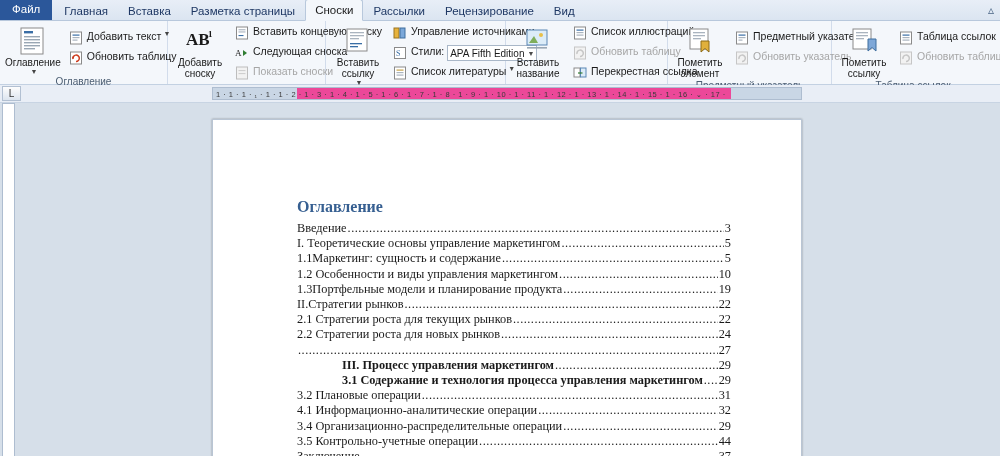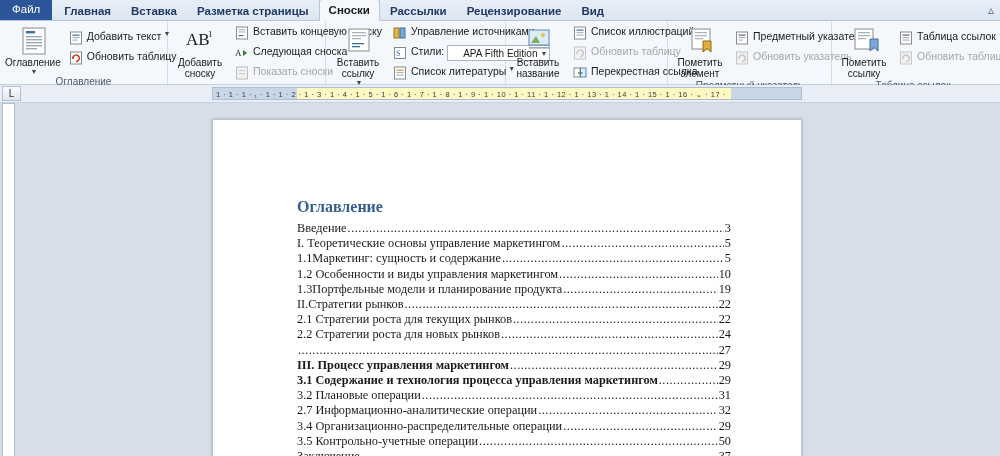"Главная" .tab { font-weight: bold -> none }
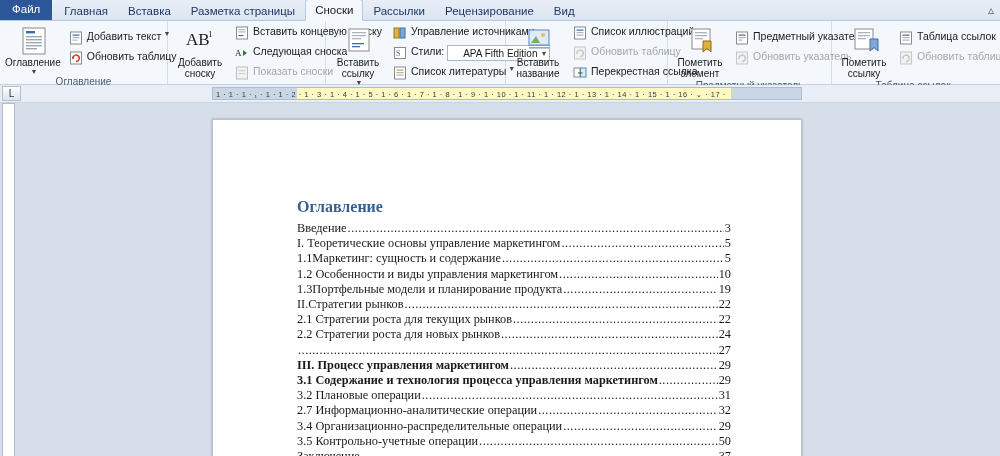"AB" .bigbtn .glyph { font-weight: none -> bold; justify-content: flex-end -> flex-start }
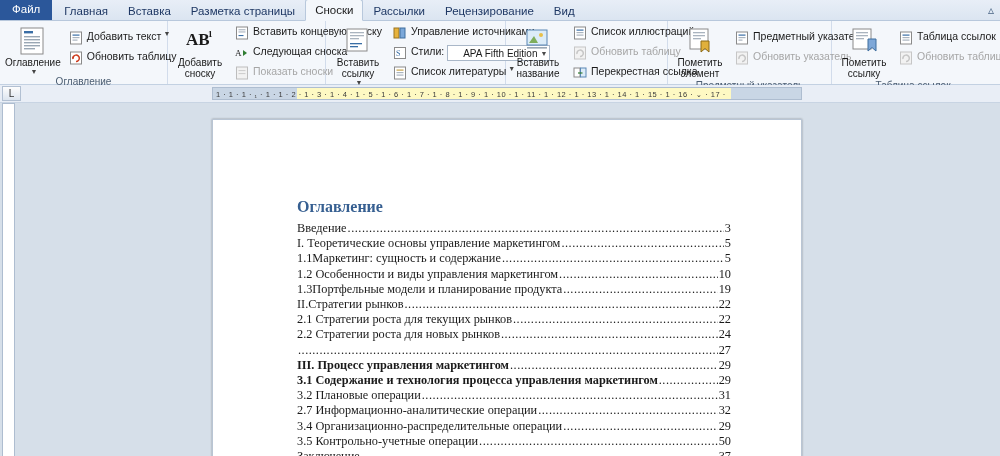"APA Fifth Edition" .combo .cv { margin-left: 13px -> none }
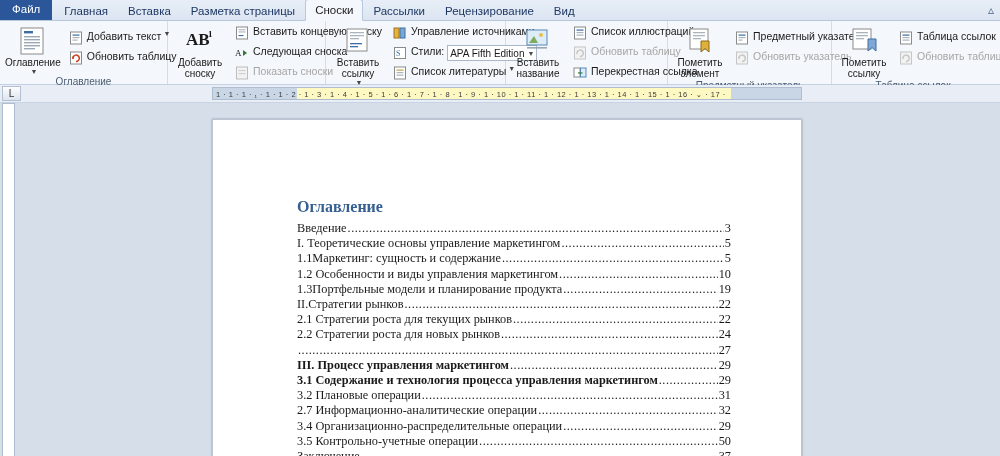"1 · 1 · 1" .hruler { background: #fef9c3 -> #ec4899 }
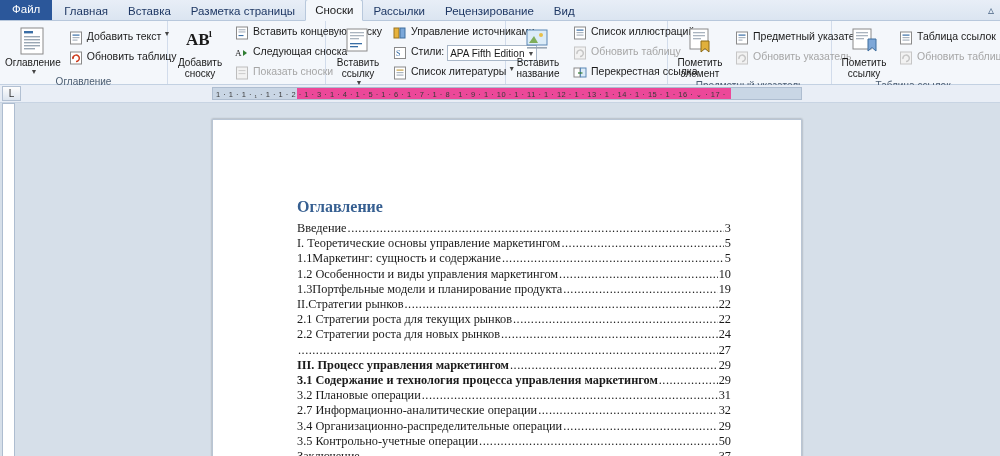"III. Процесс управления маркетингом" .toc-row.b .t { margin-left: none -> 45px }
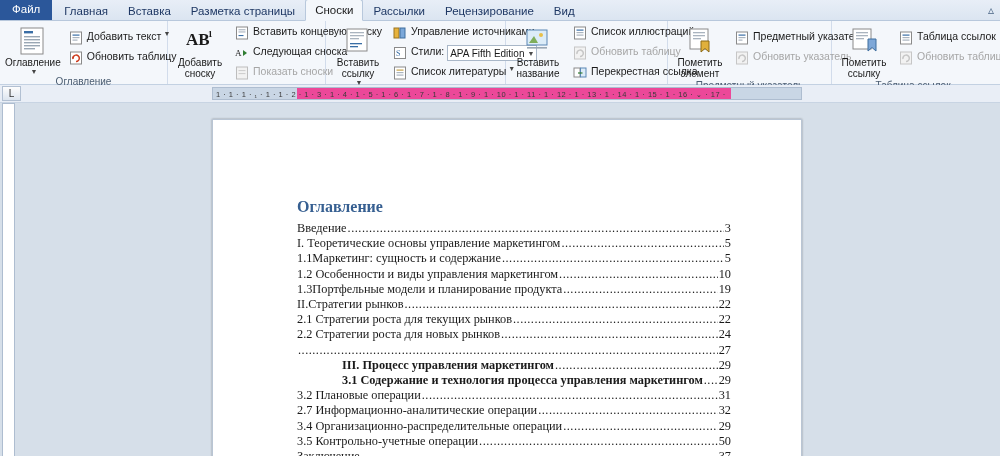"2.7 Информационно-аналитические операции" span.t { text: 2.7 -> 4.1 }
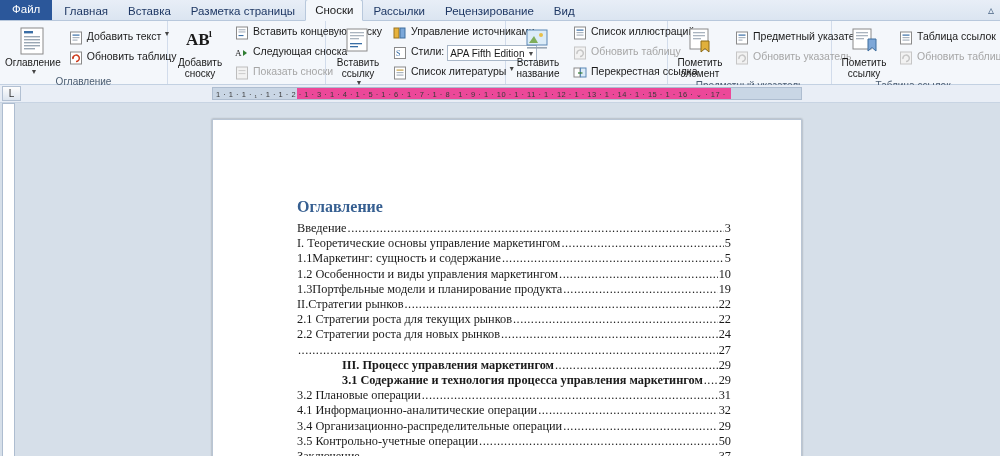"50" span.p { text: 50 -> 44 }
